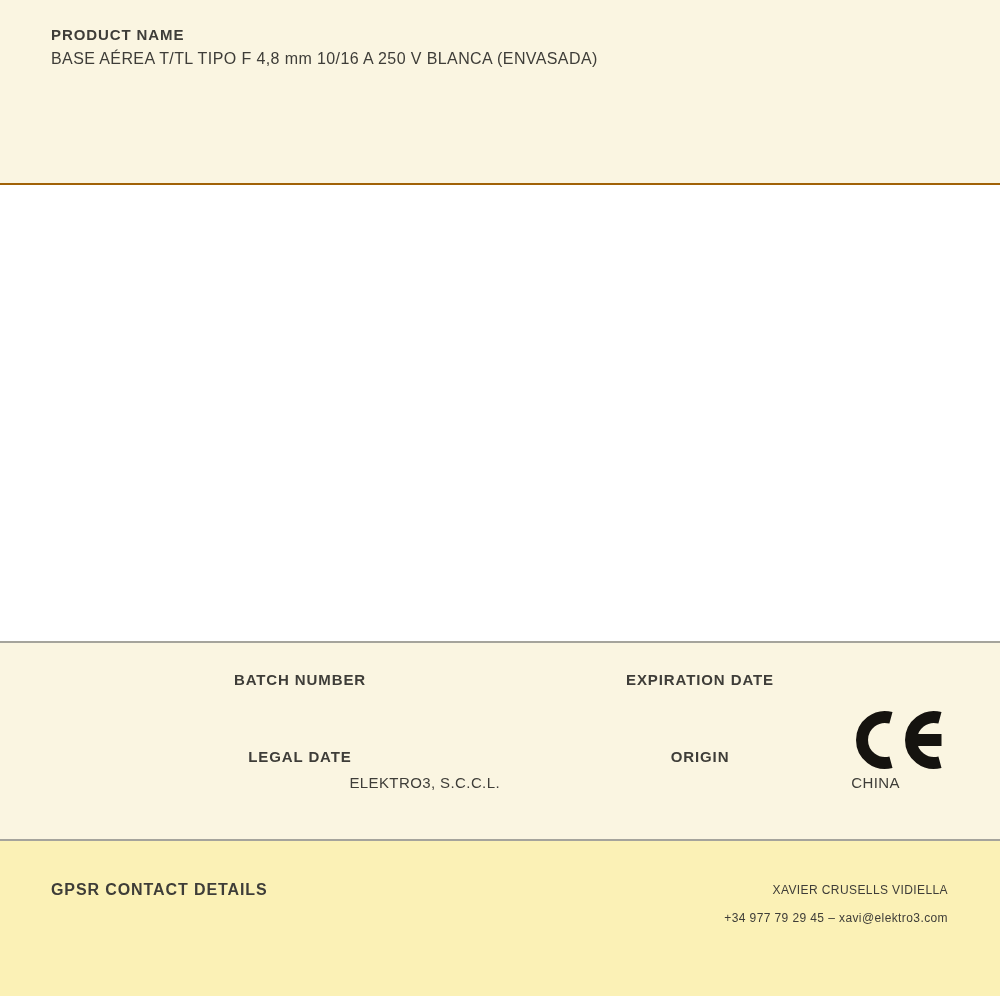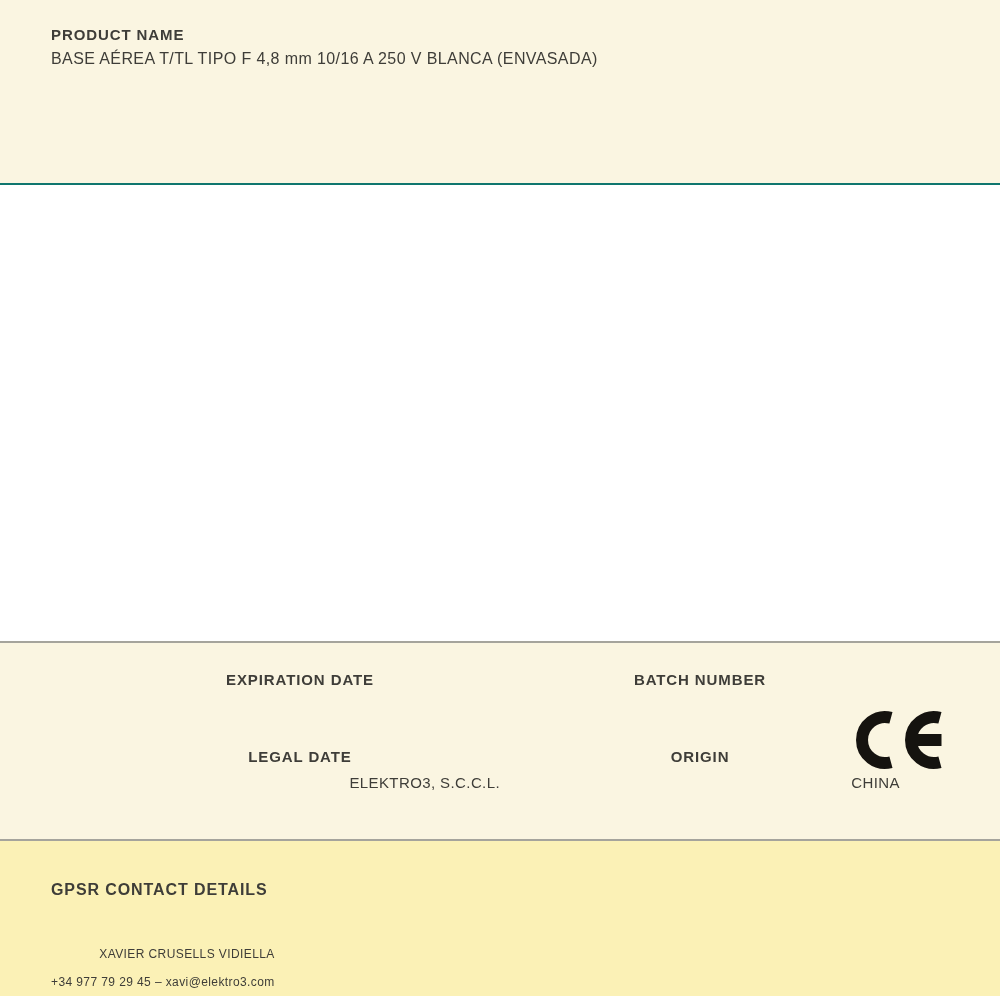"PRODUCT NAME" .header-section { border-bottom: 2px solid #0f766e -> 2px solid #a16207 }
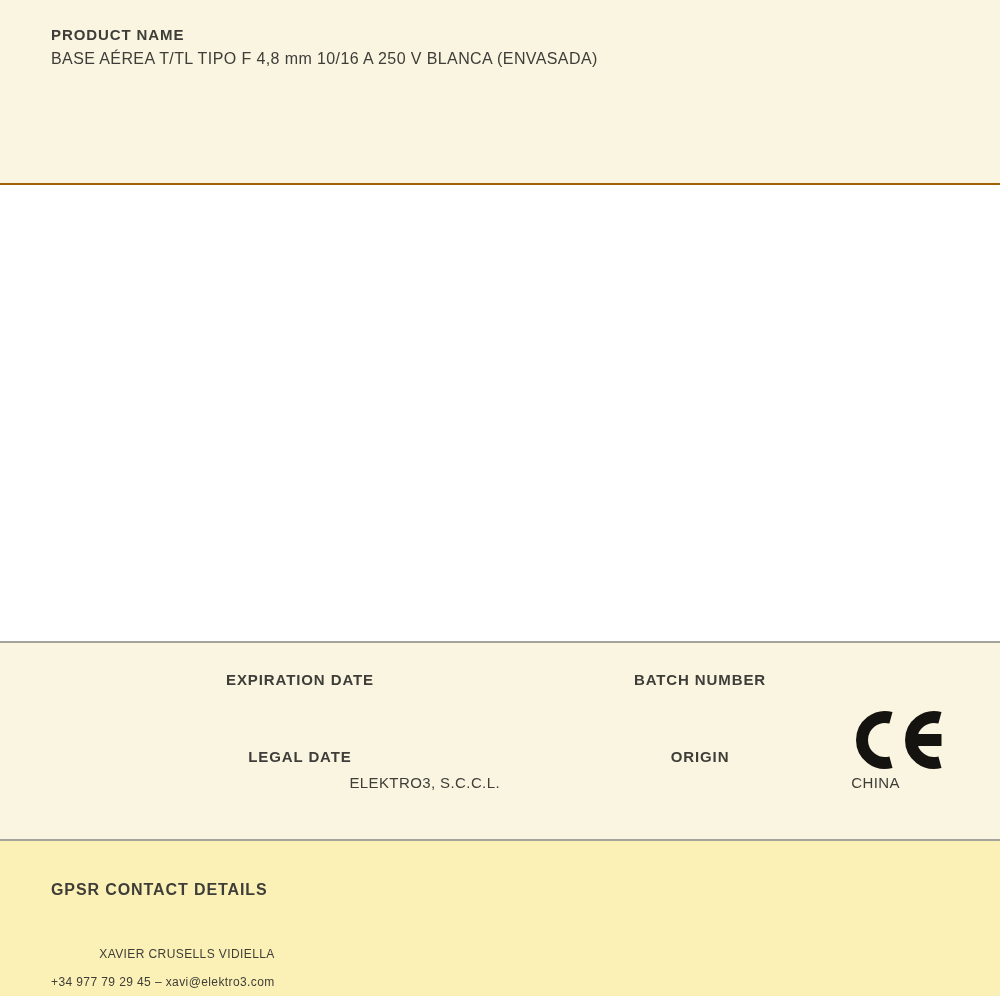"EXPIRATION DATE" div.details-cell { order: before "BATCH NUMBER" -> after "BATCH NUMBER" }
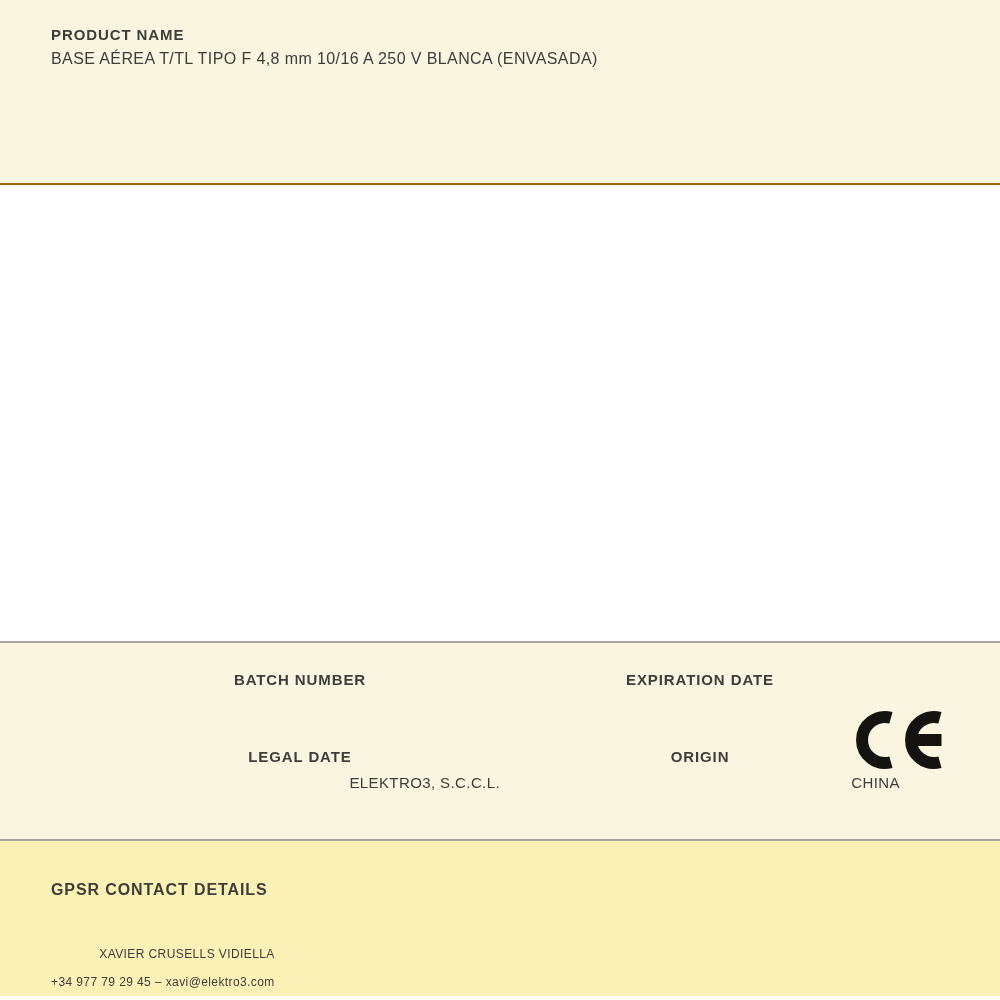"GPSR CONTACT DETAILS" .footer-section { flex-direction: column -> none }
